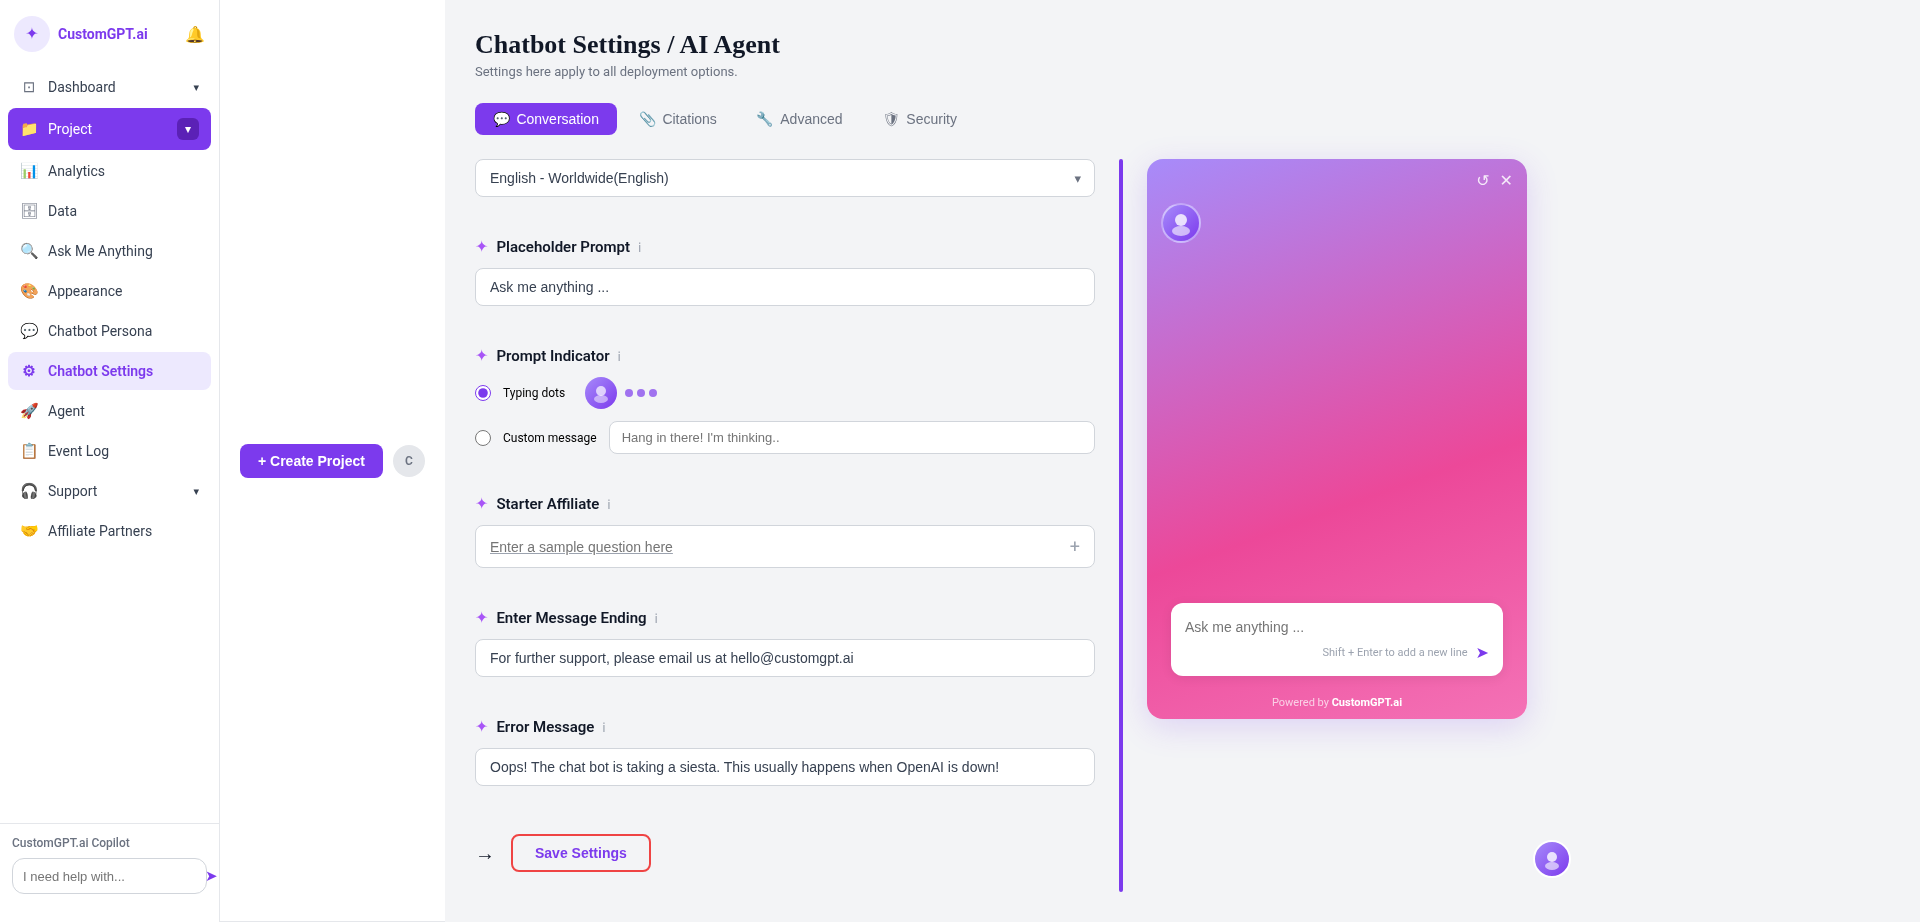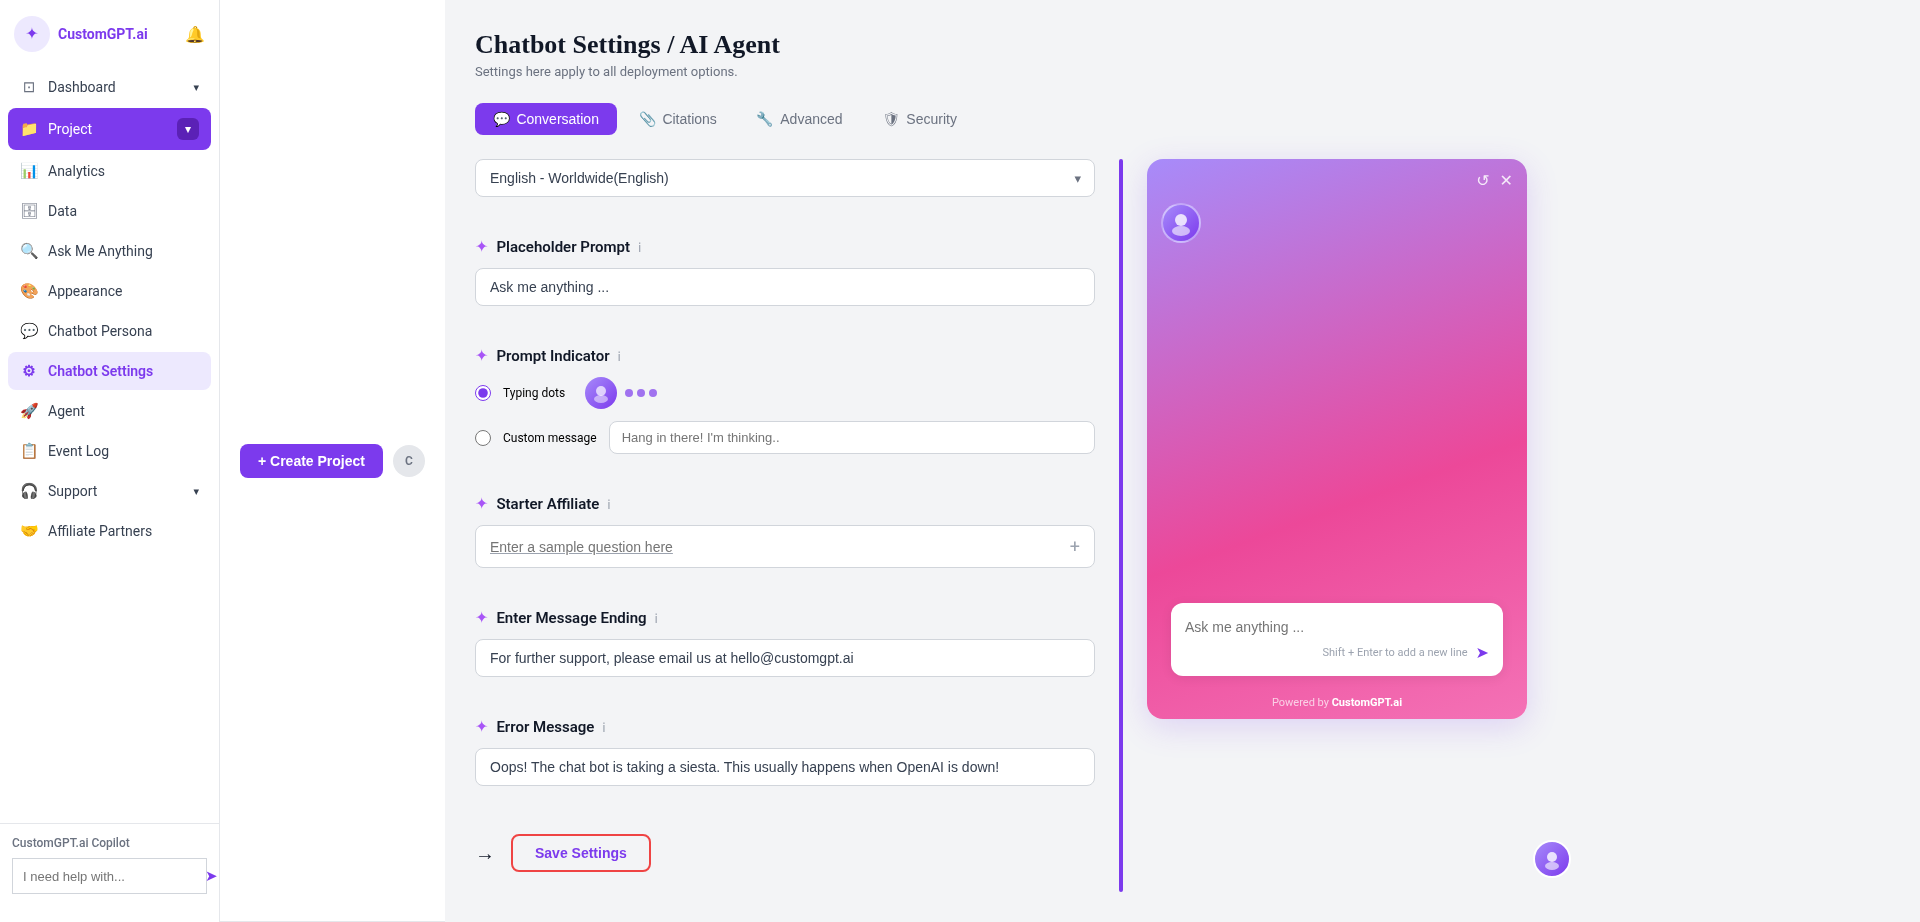"I need help with..." .copilot-input-wrap { border-radius: 0 -> 12px }
